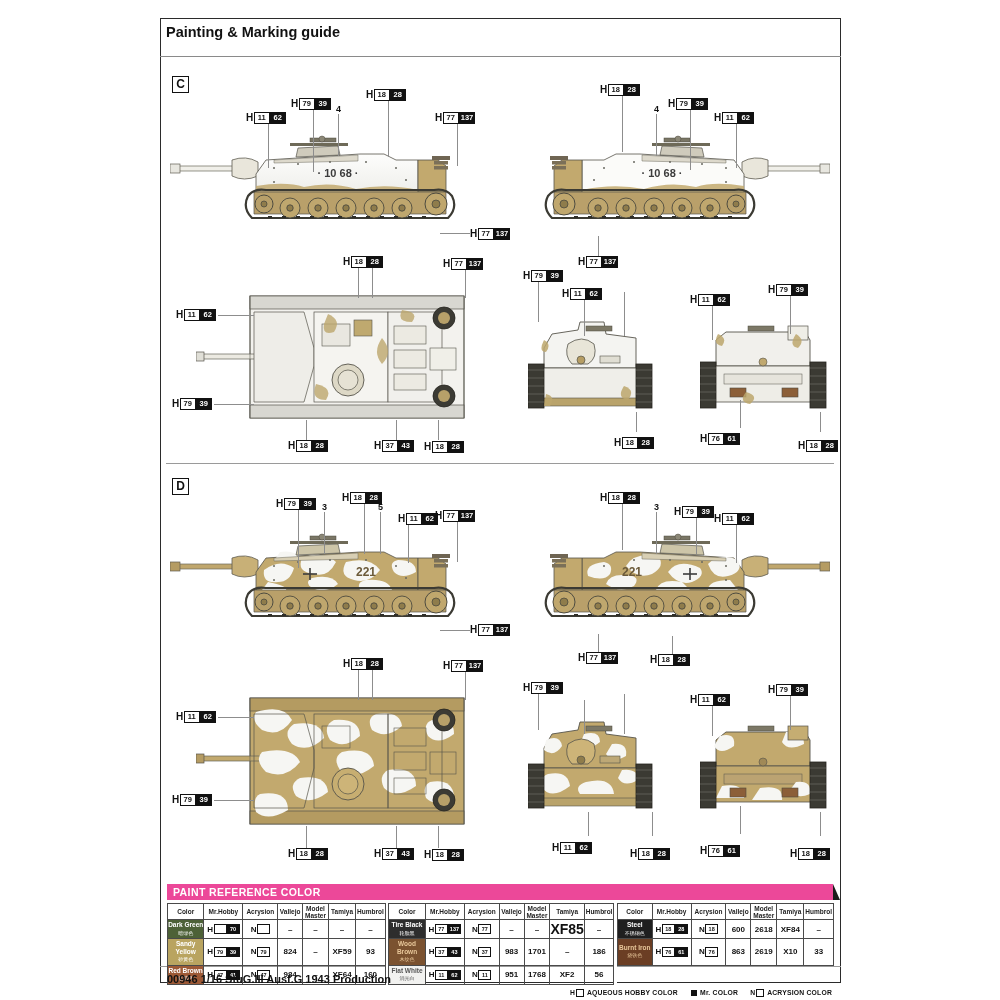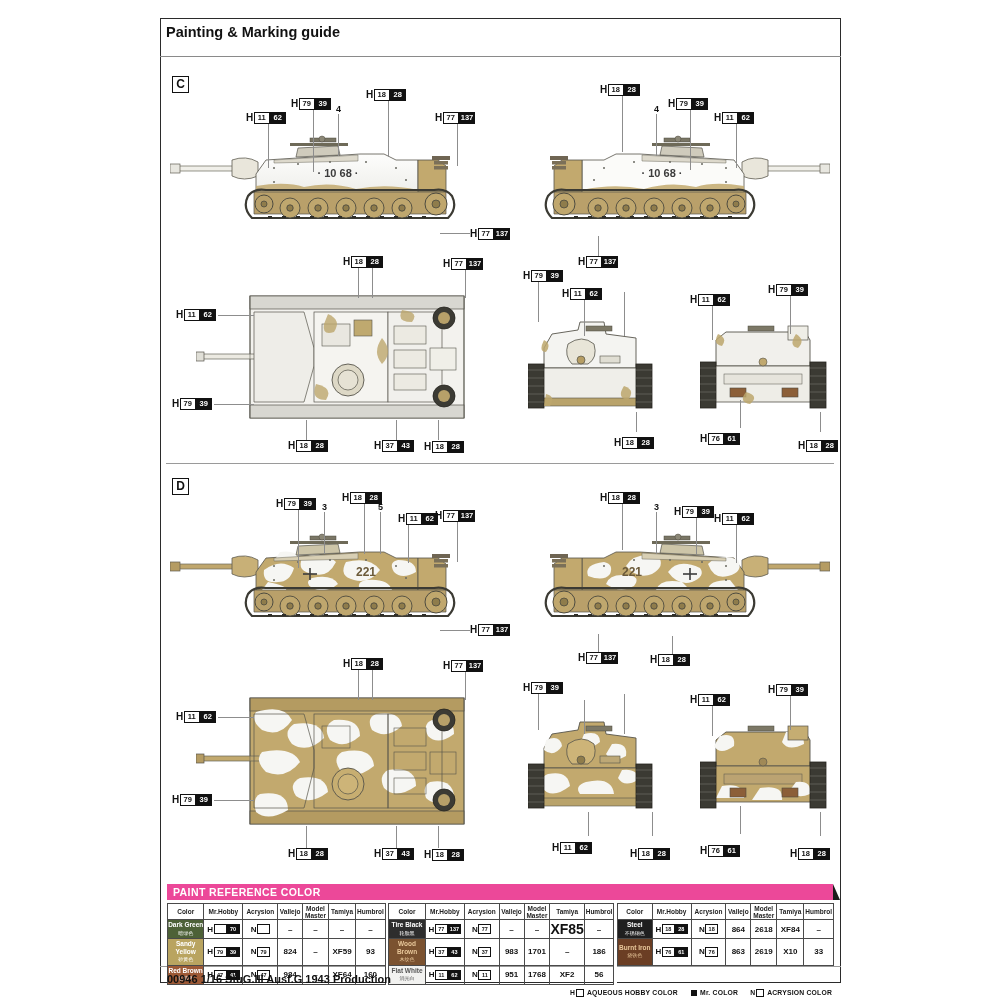"864" td { text: 864 -> 600 }
